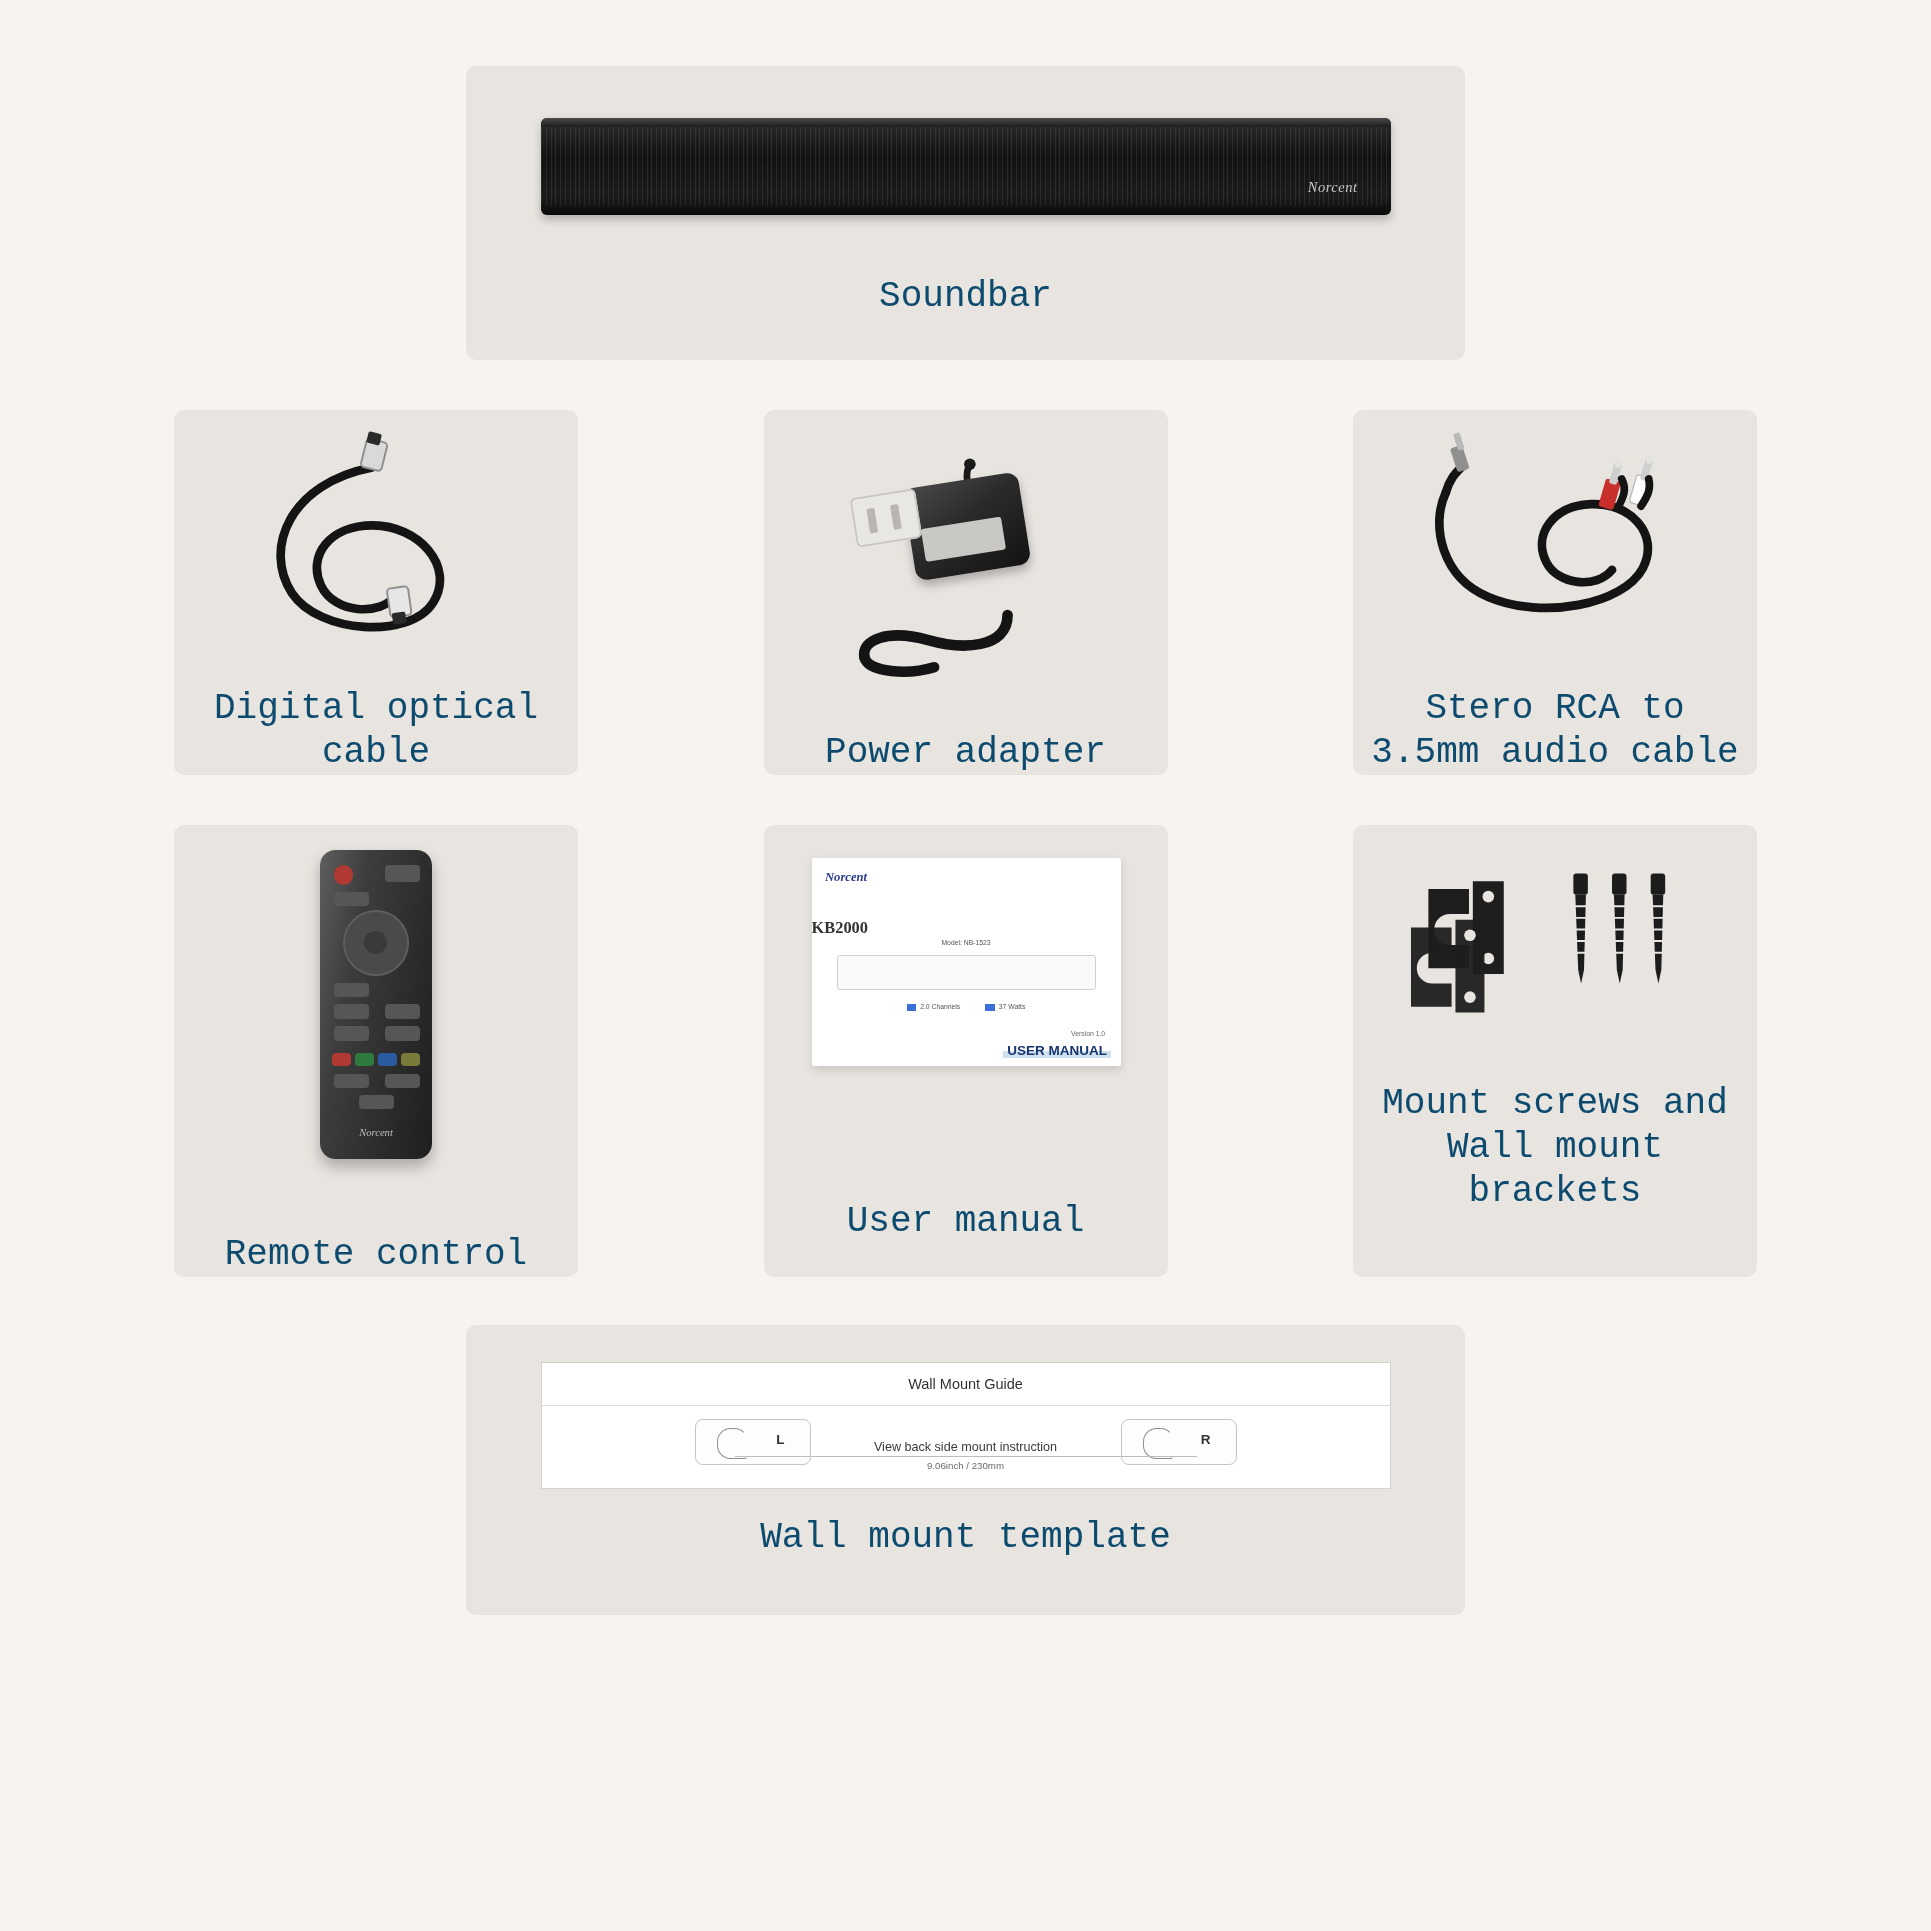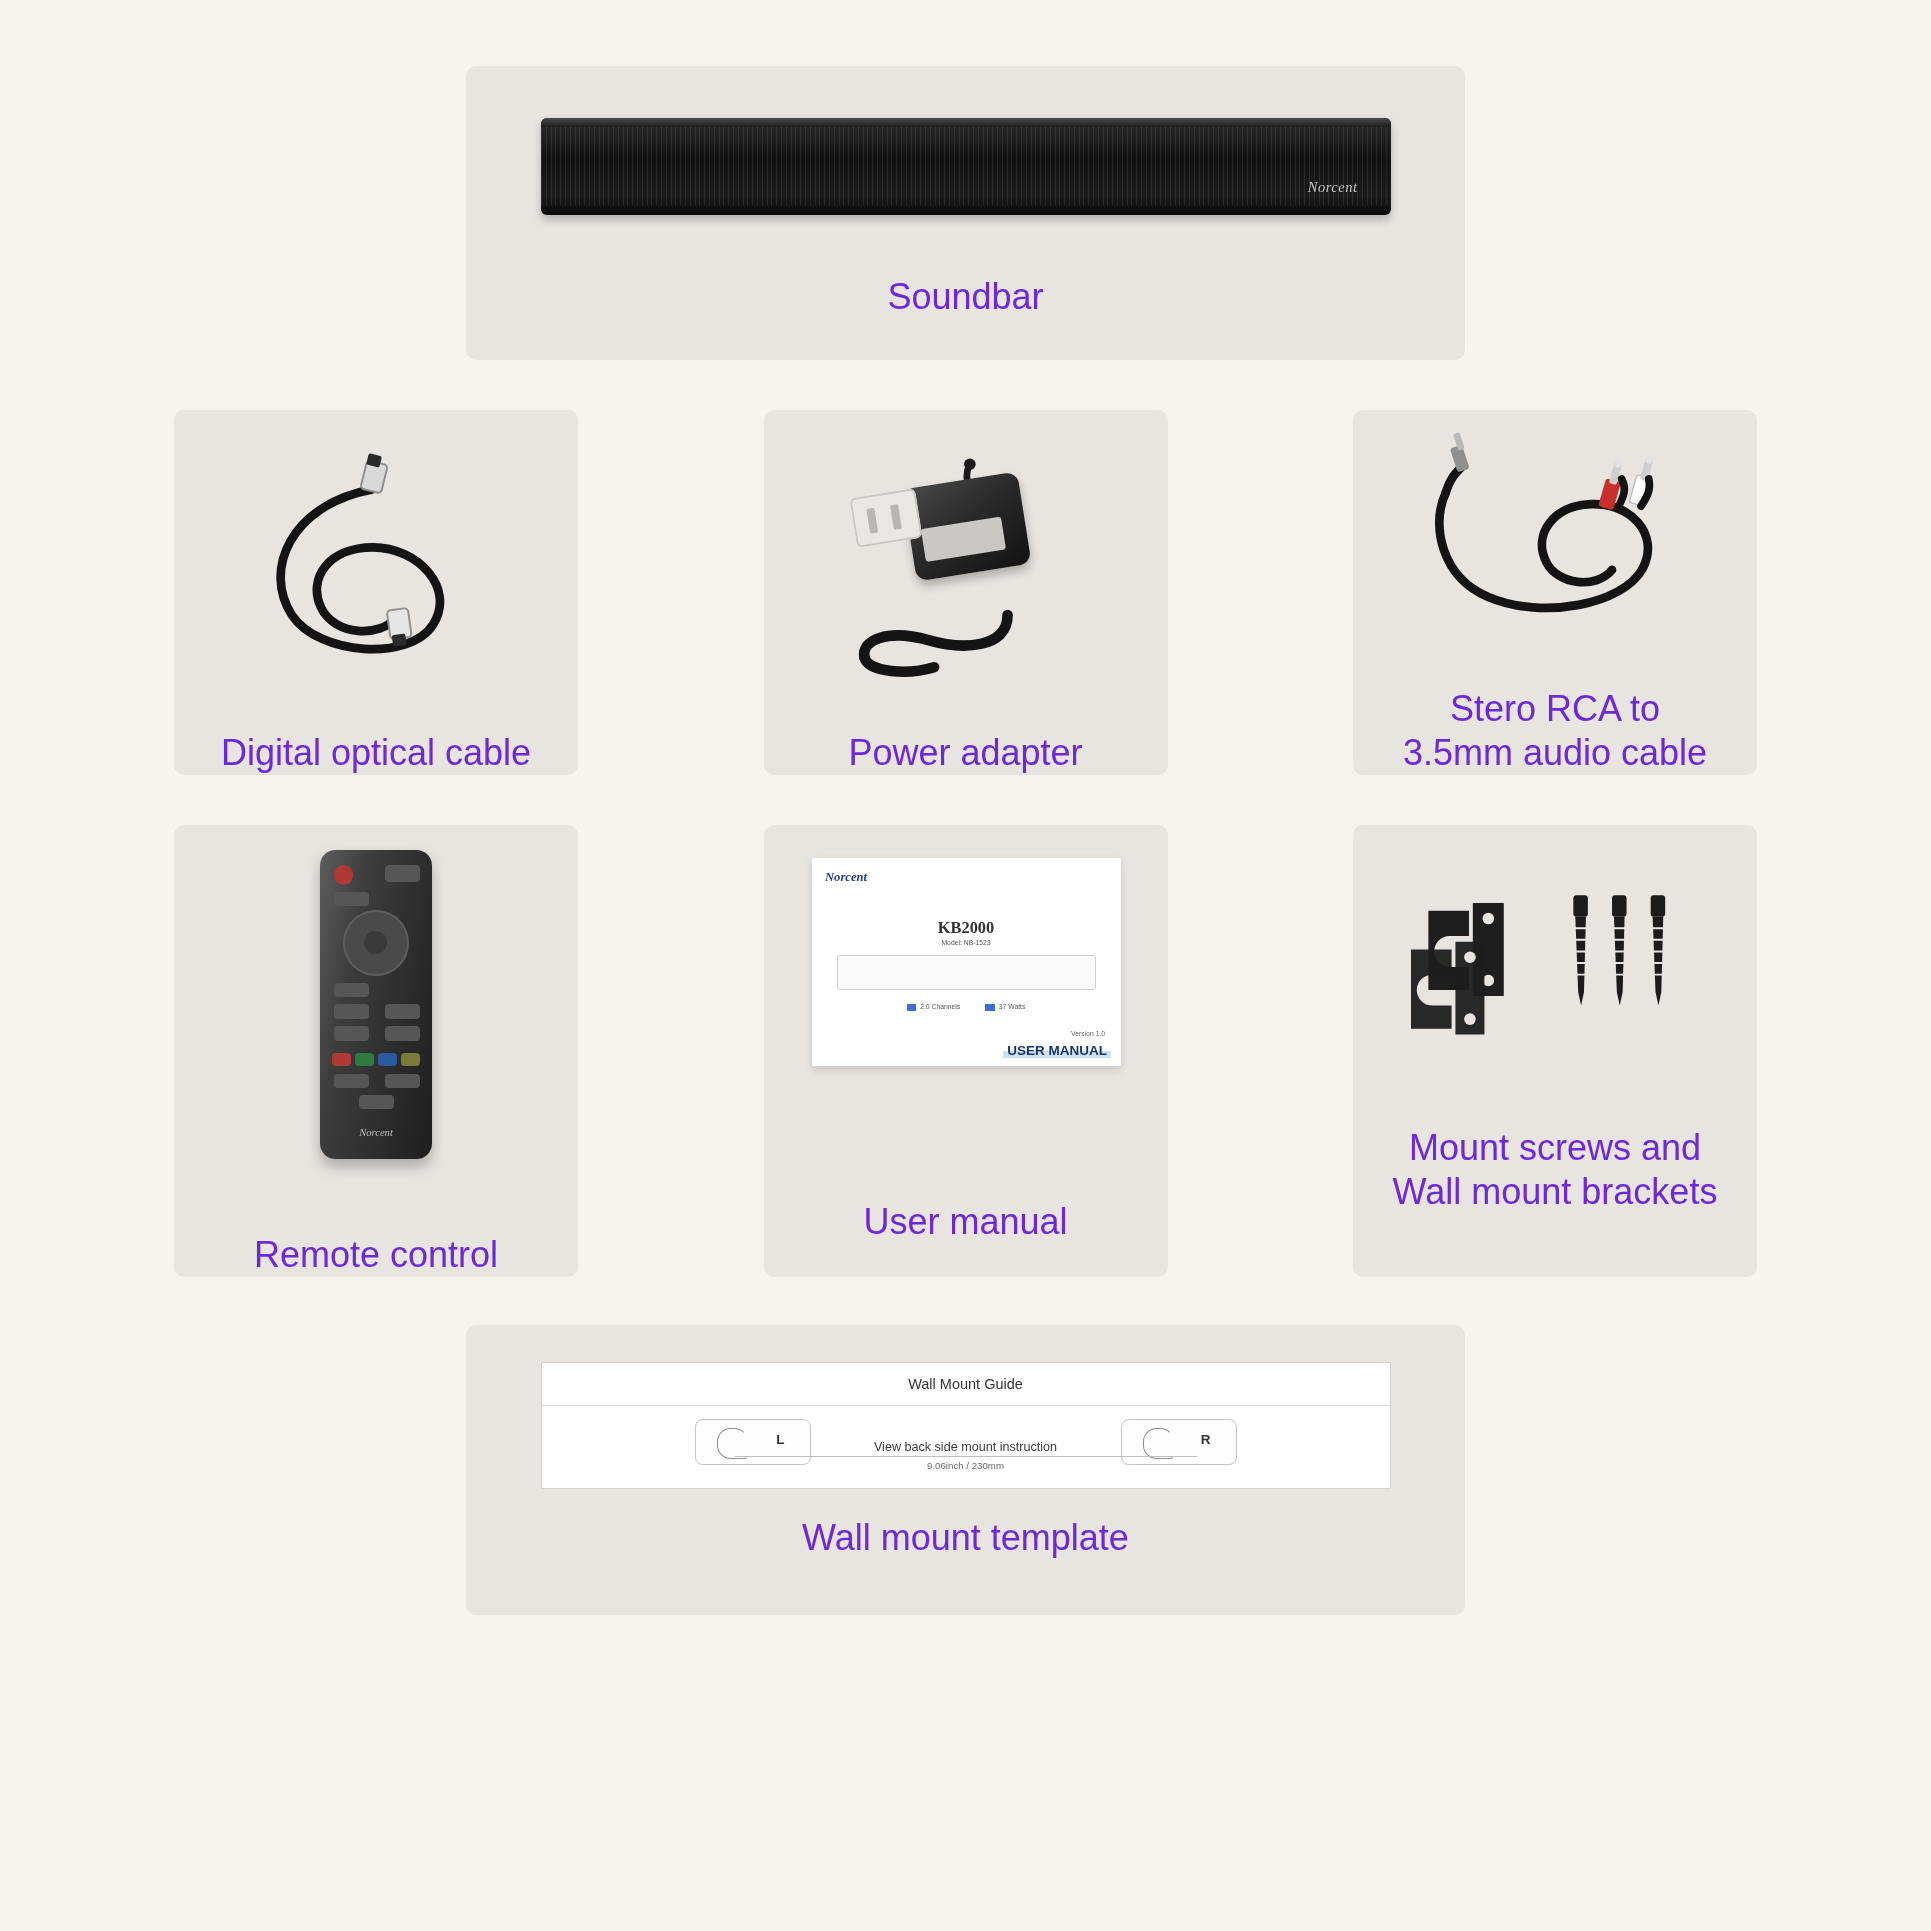"Soundbar" .caption { color: #6d28d9 -> #0c4a6e; font-family: none -> Liberation Mono, monospace }
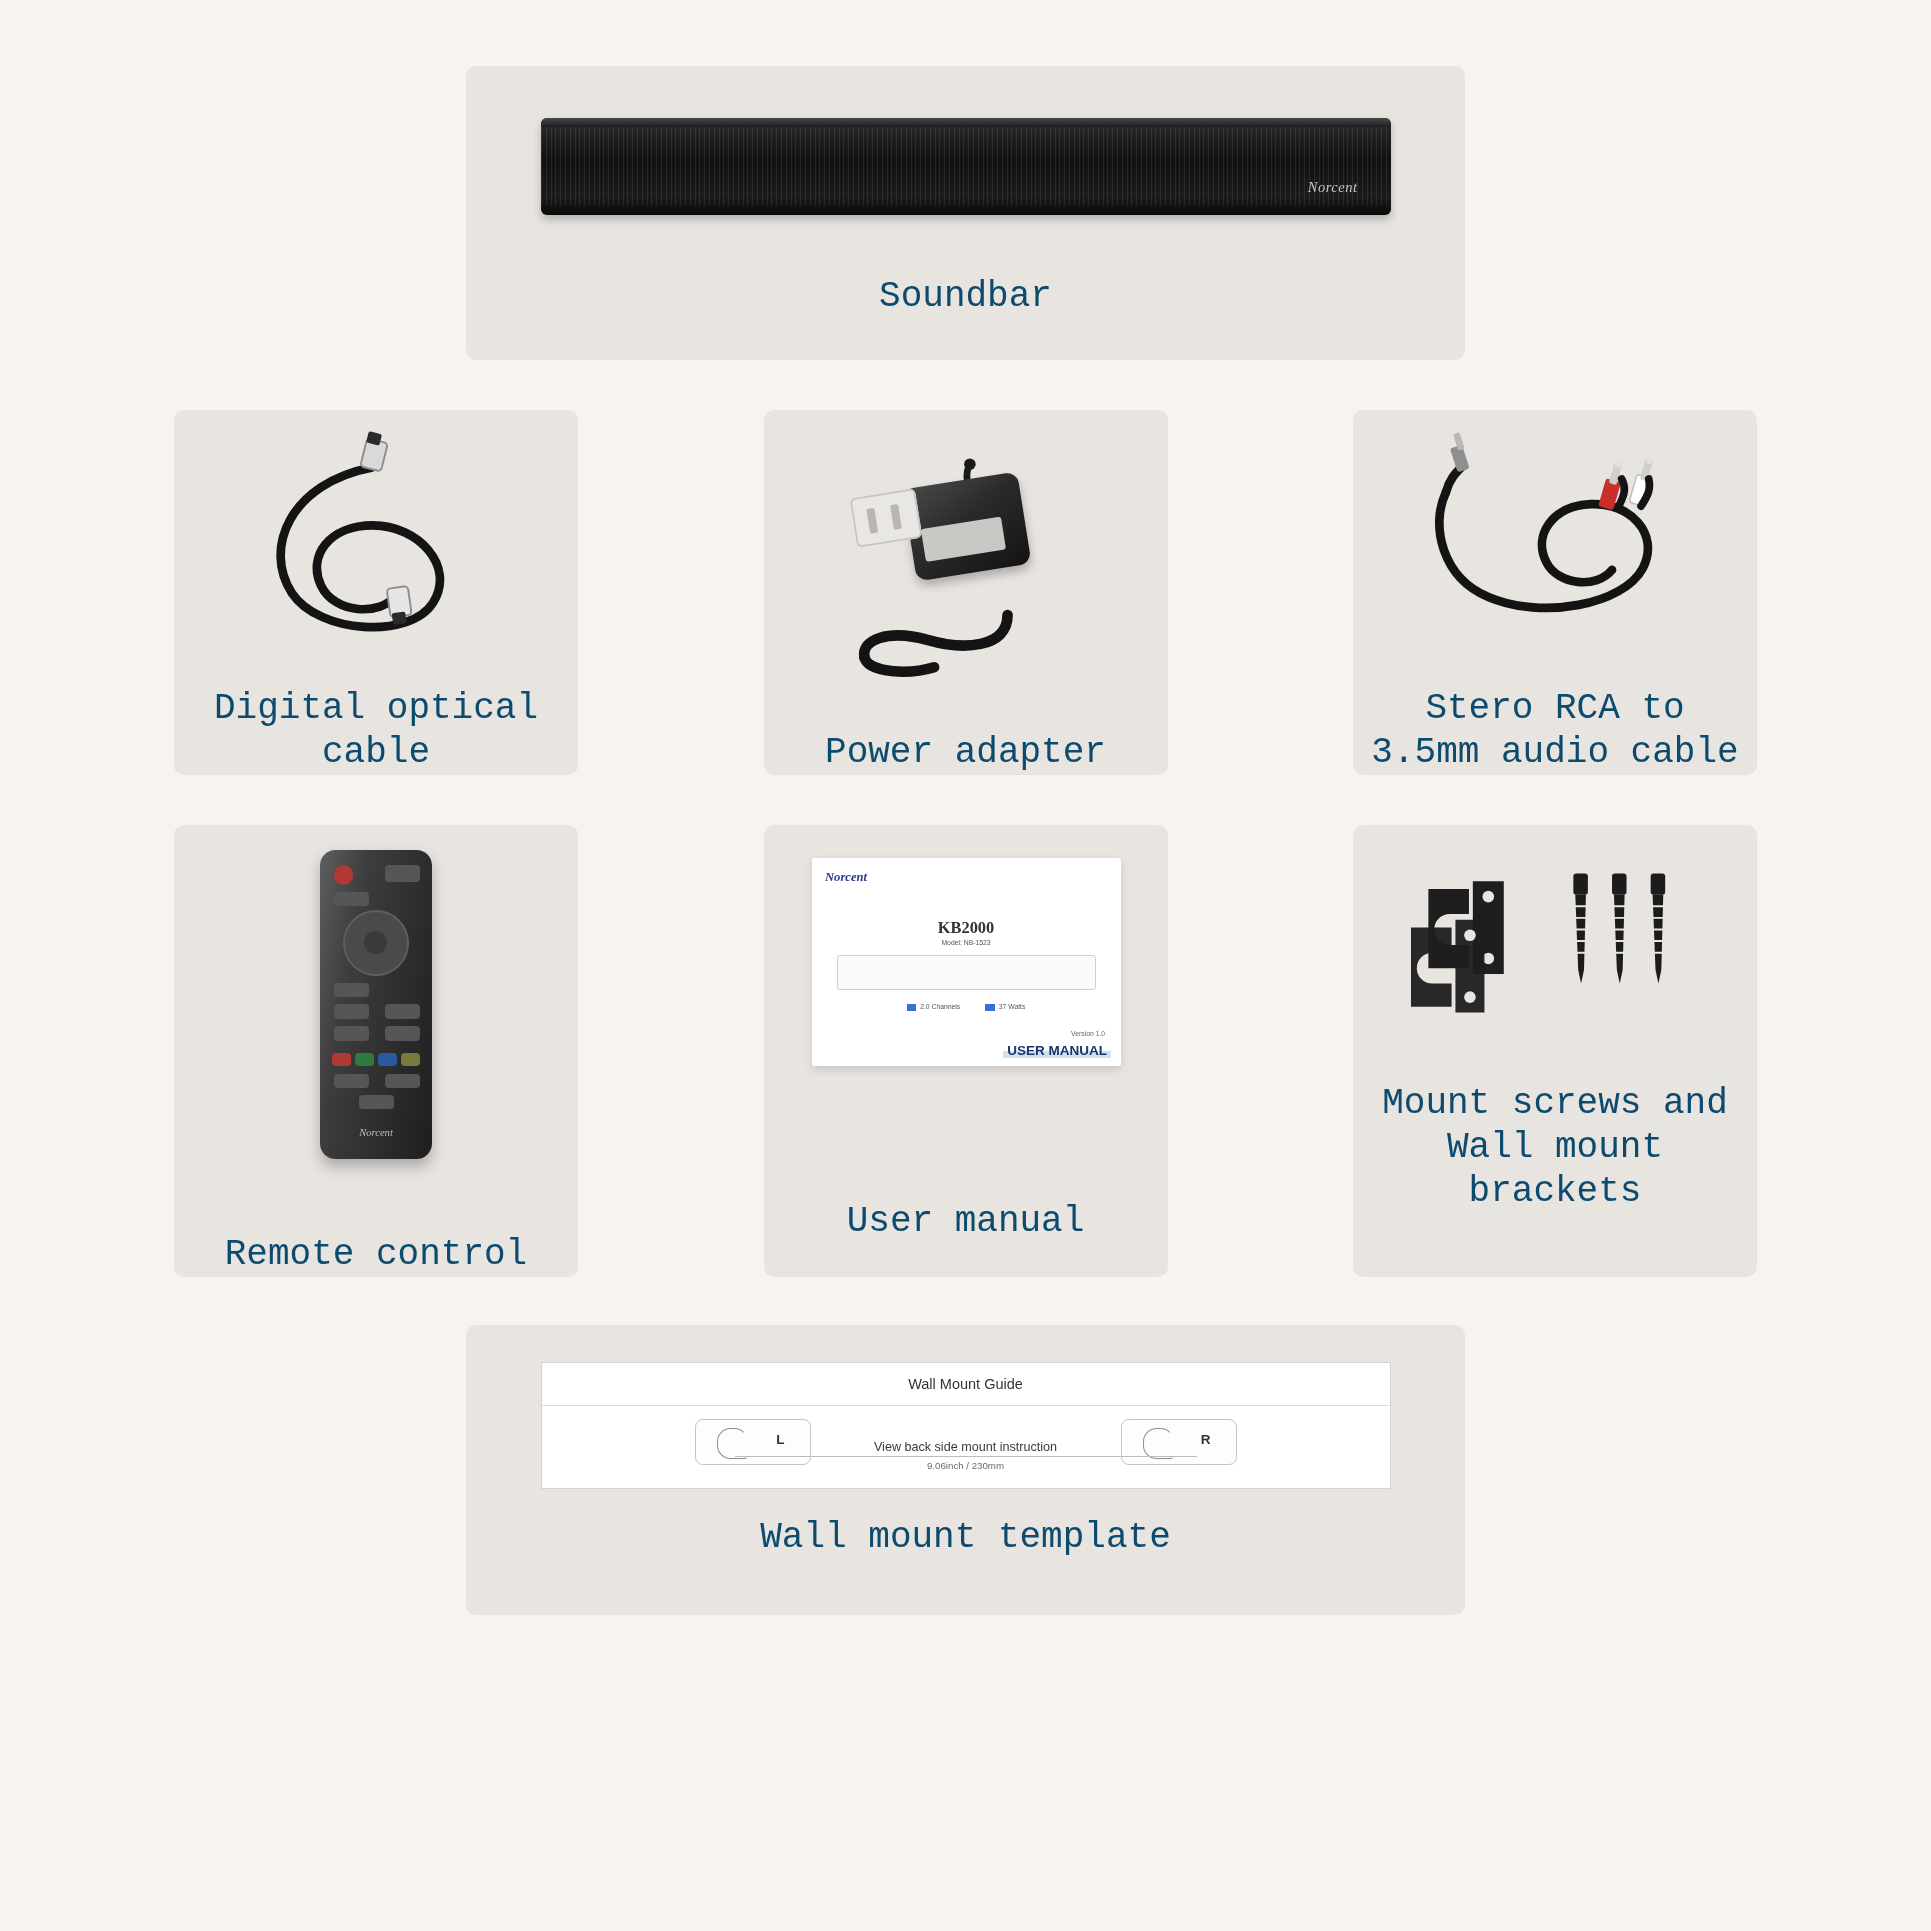"KB2000" .manual .m-model { text-align: center -> none }
